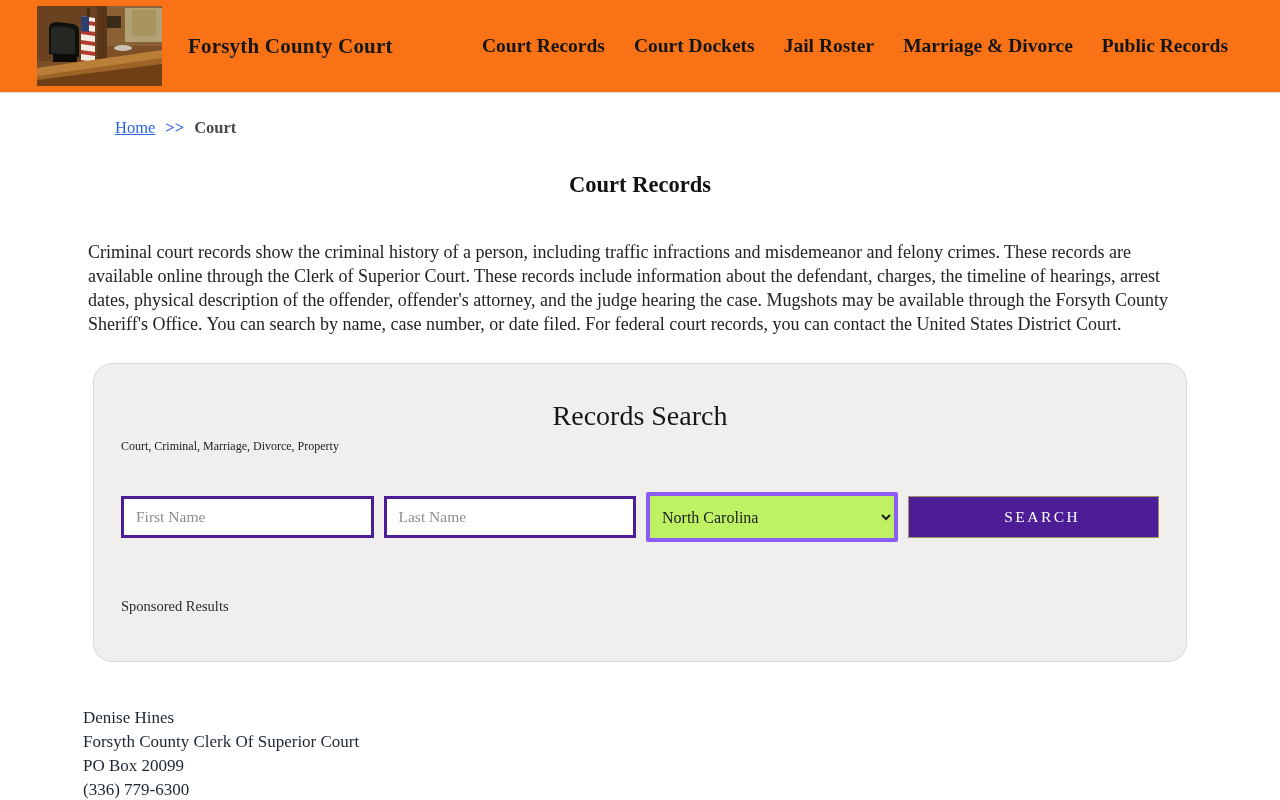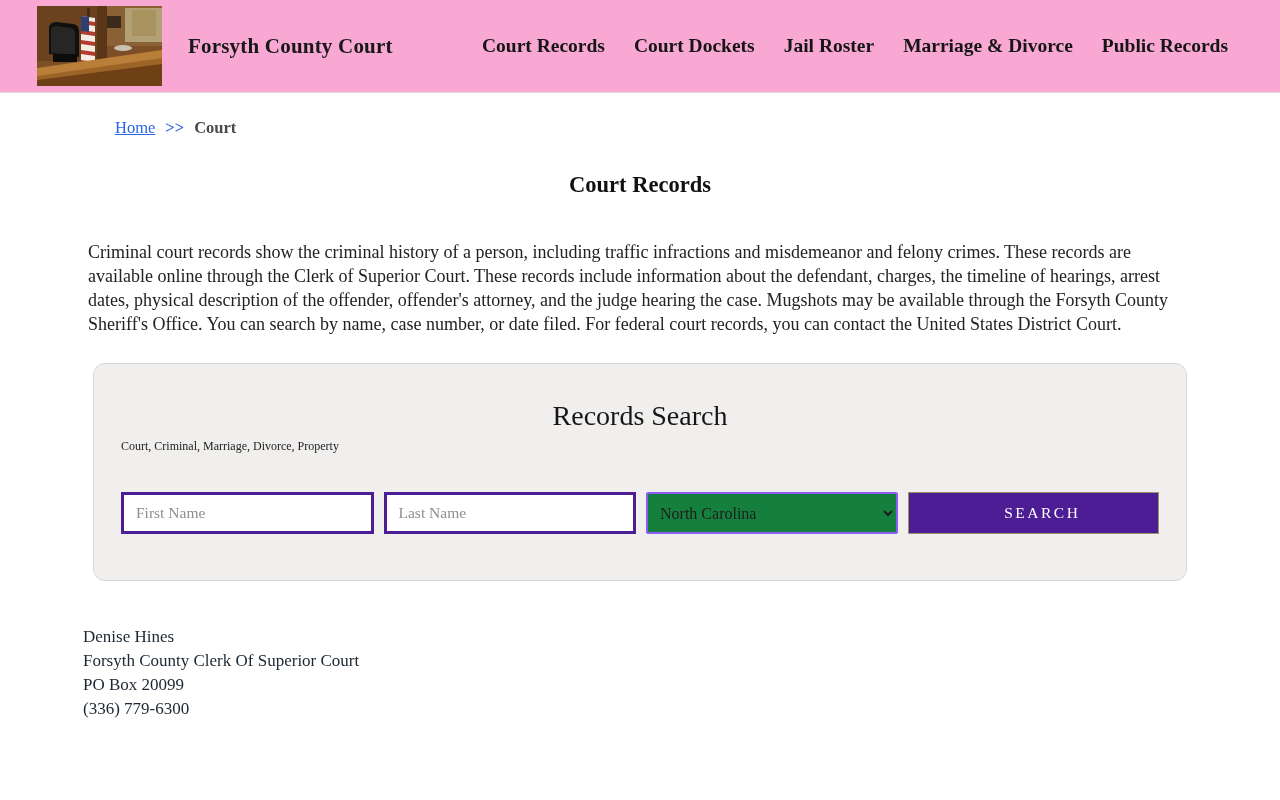"Forsyth County Court" .site-header { background: #f9a8d4 -> #f97316 }
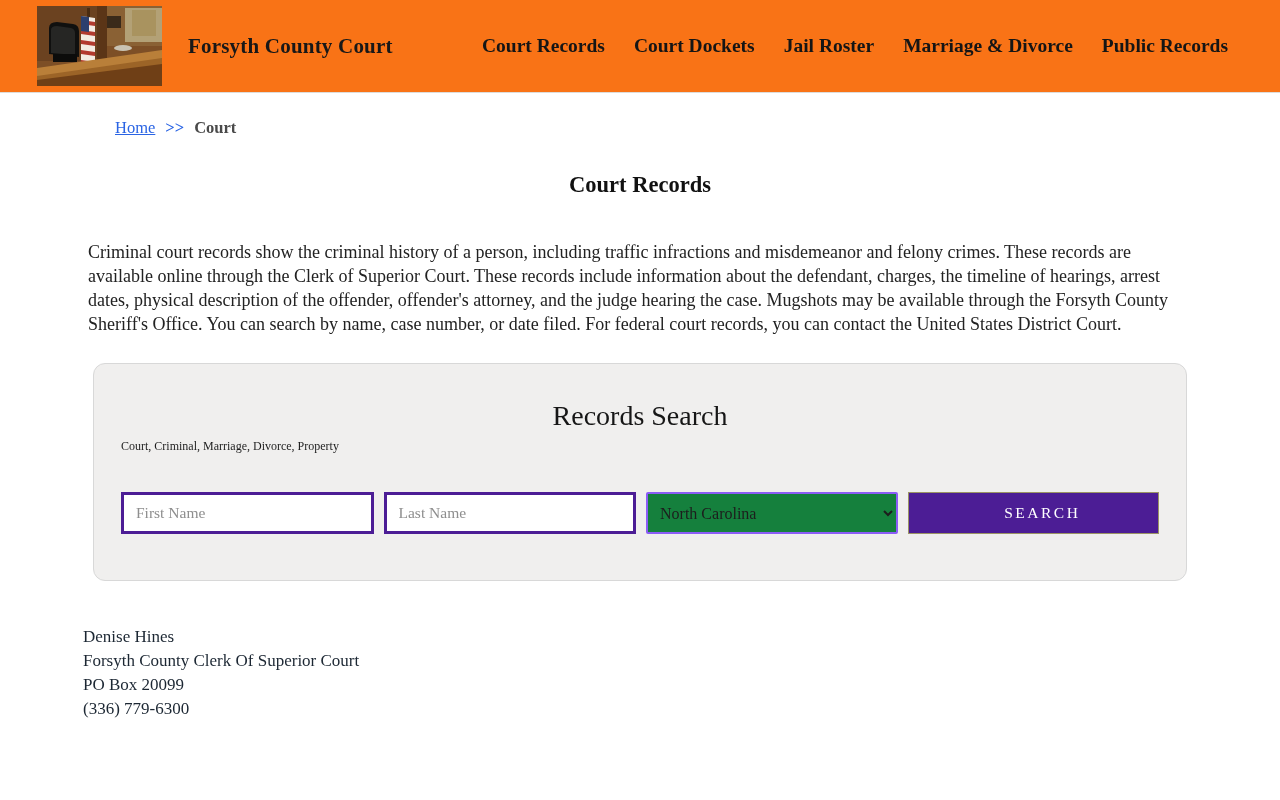"Records Search" .search-panel { border-radius: 12px -> 19px }
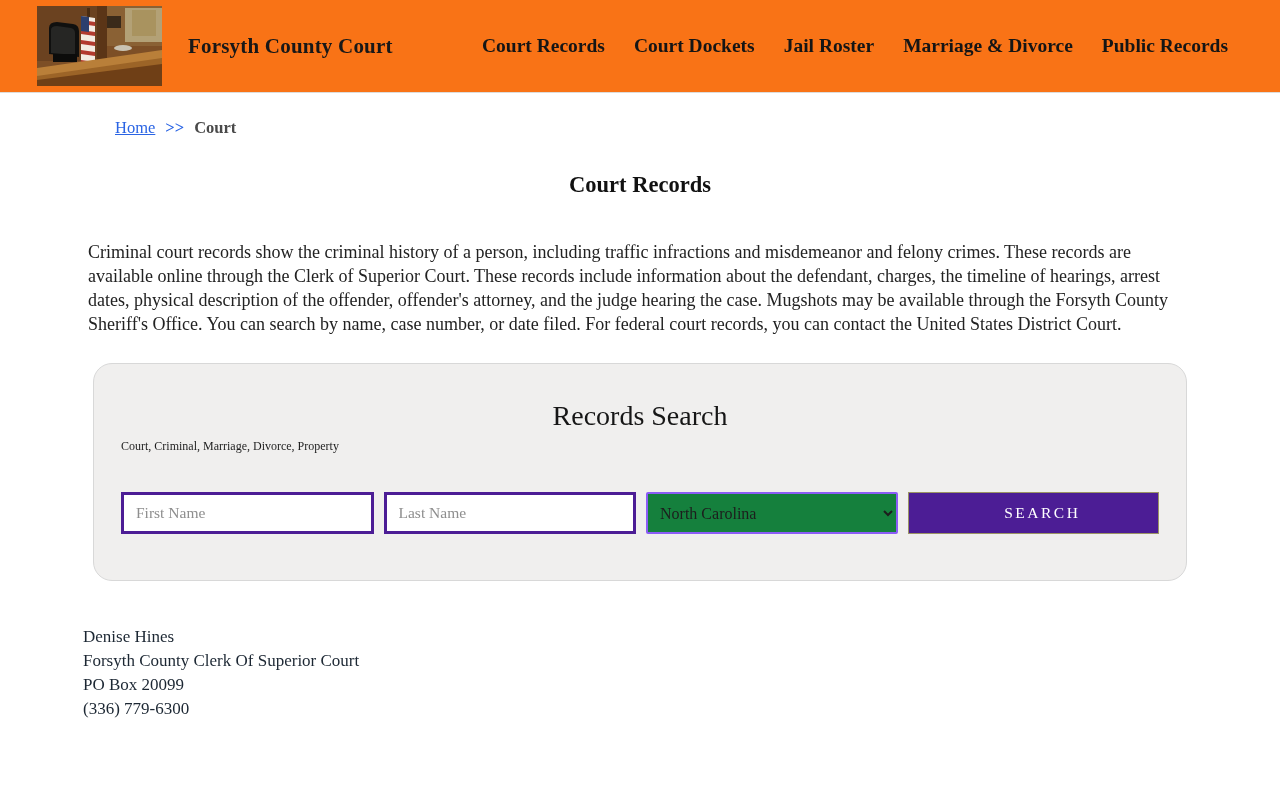"North Carolina" .state-select { background: #15803d -> #bef264; border: 2px solid #8b5cf6 -> 4px solid #8b5cf6; height: 42px -> 50px }
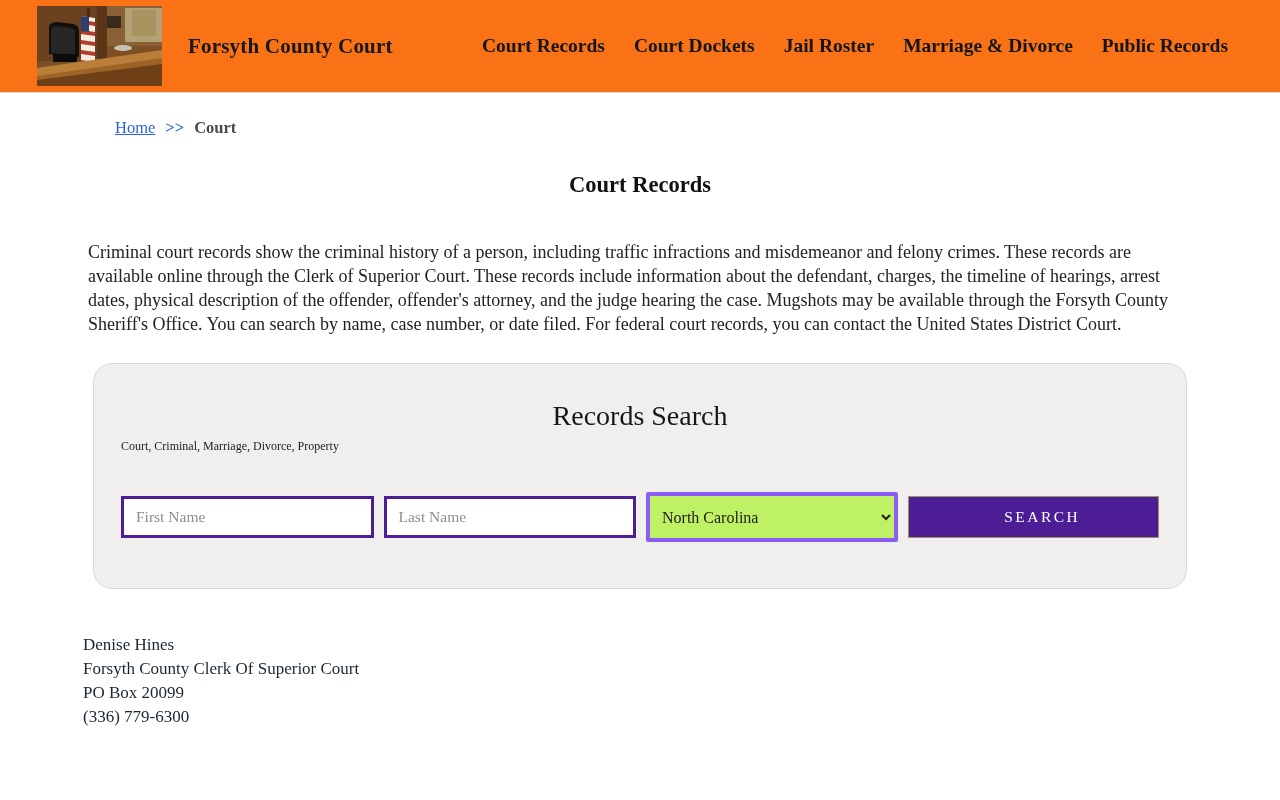"Sponsored Results" div.sponsored { html: none -> <div>Sponsored Results</div> }
